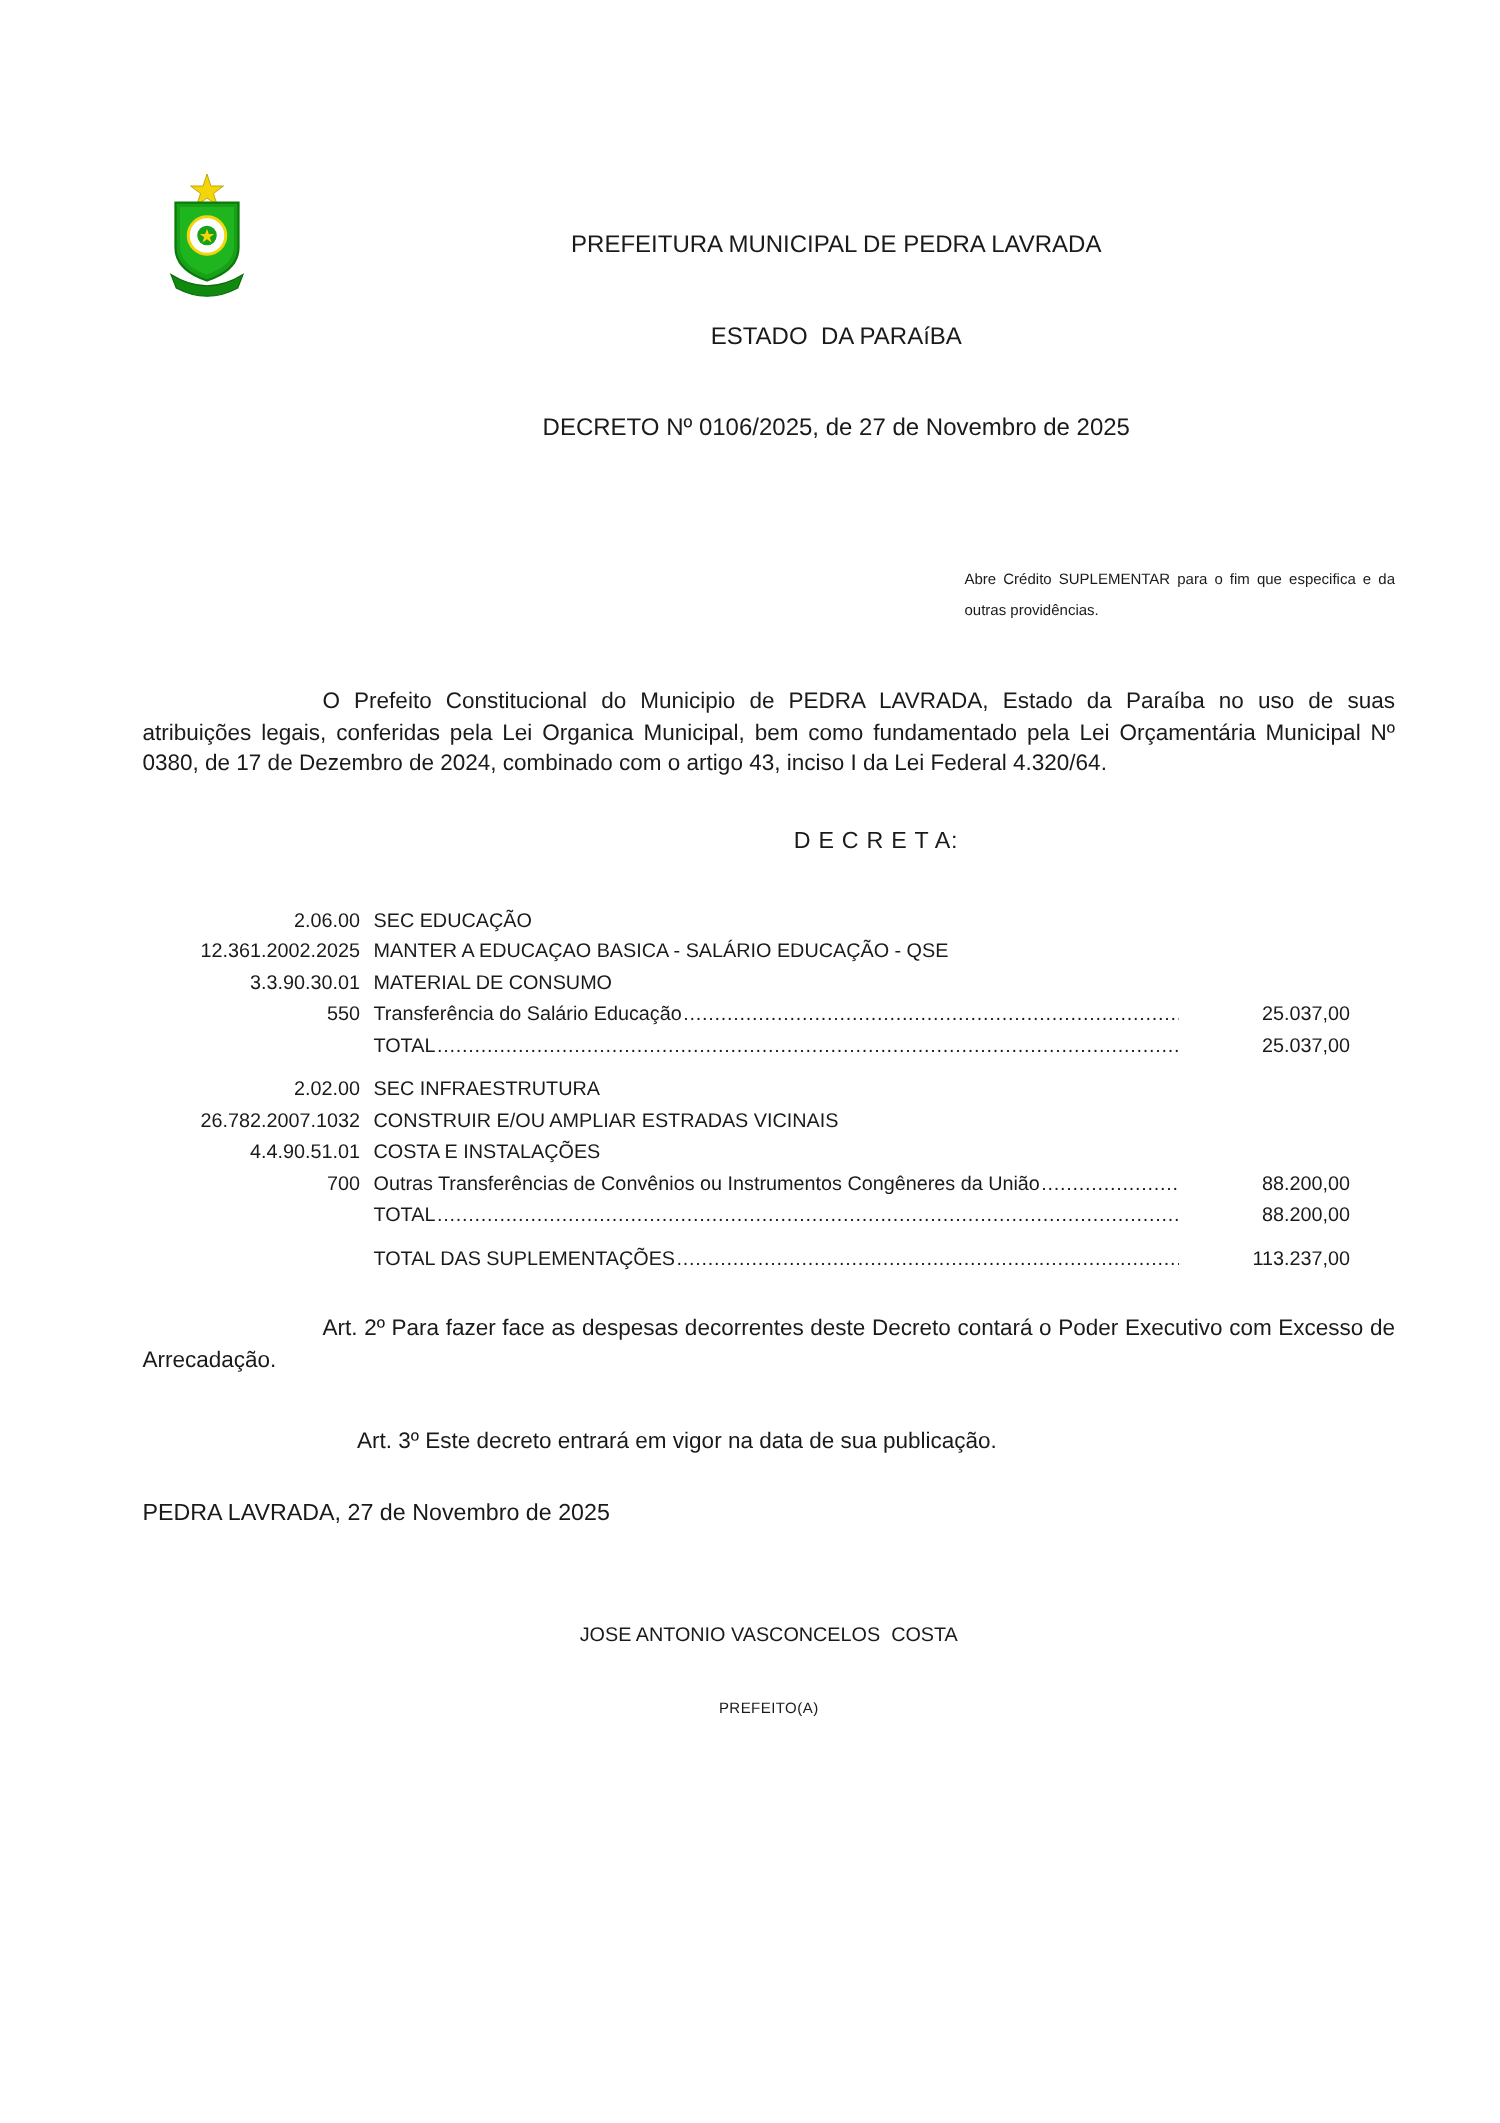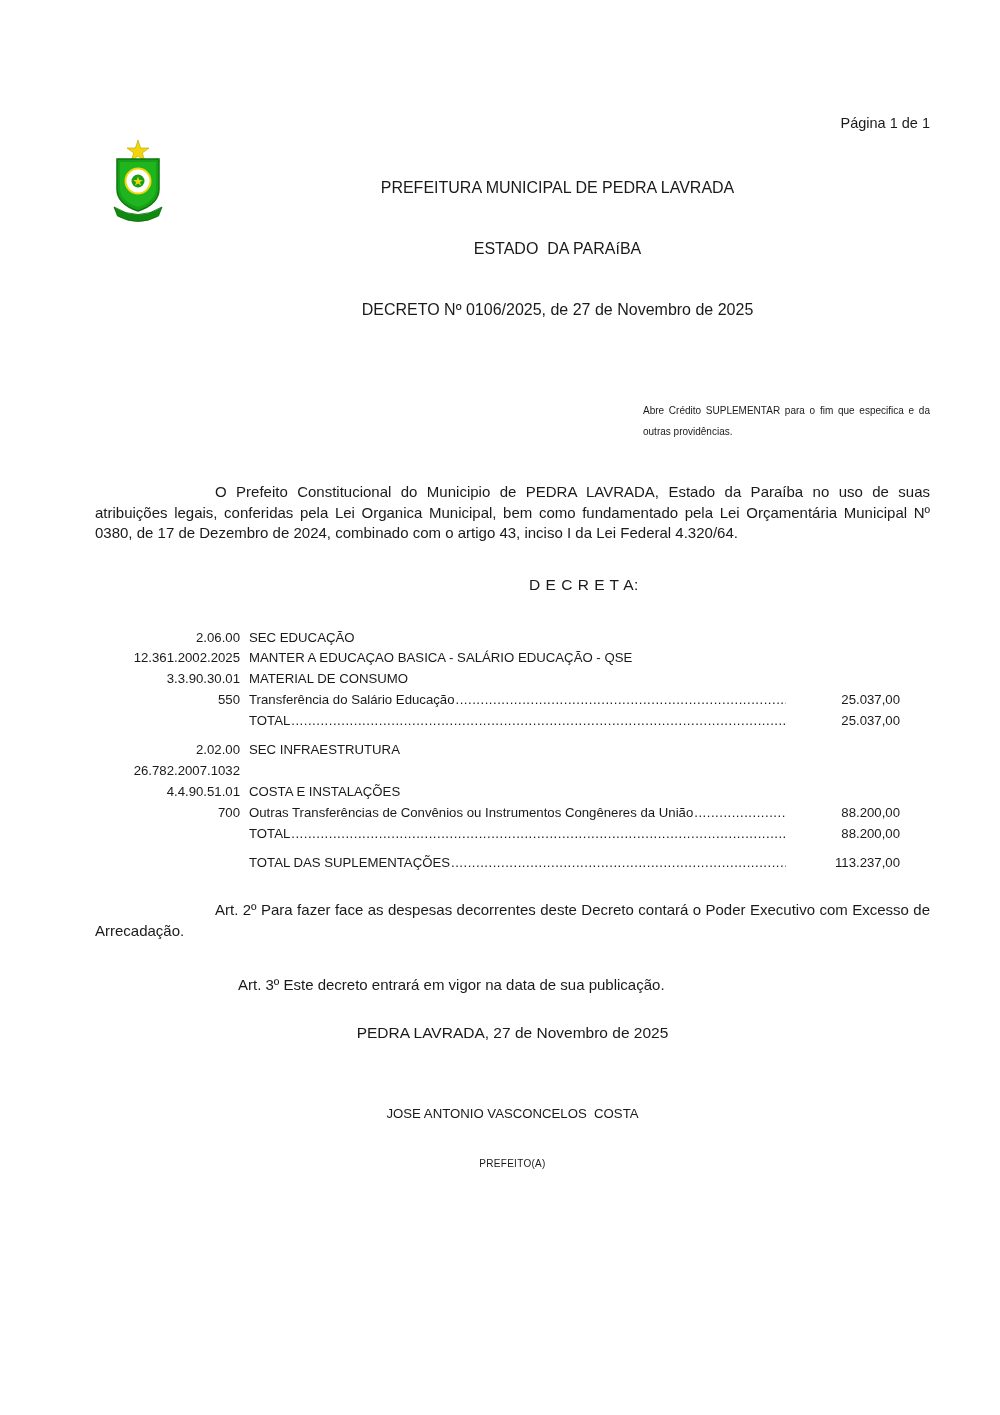"Página 1 de 1" div.page-number { html: <div>Página 1 de 1</div> -> none }
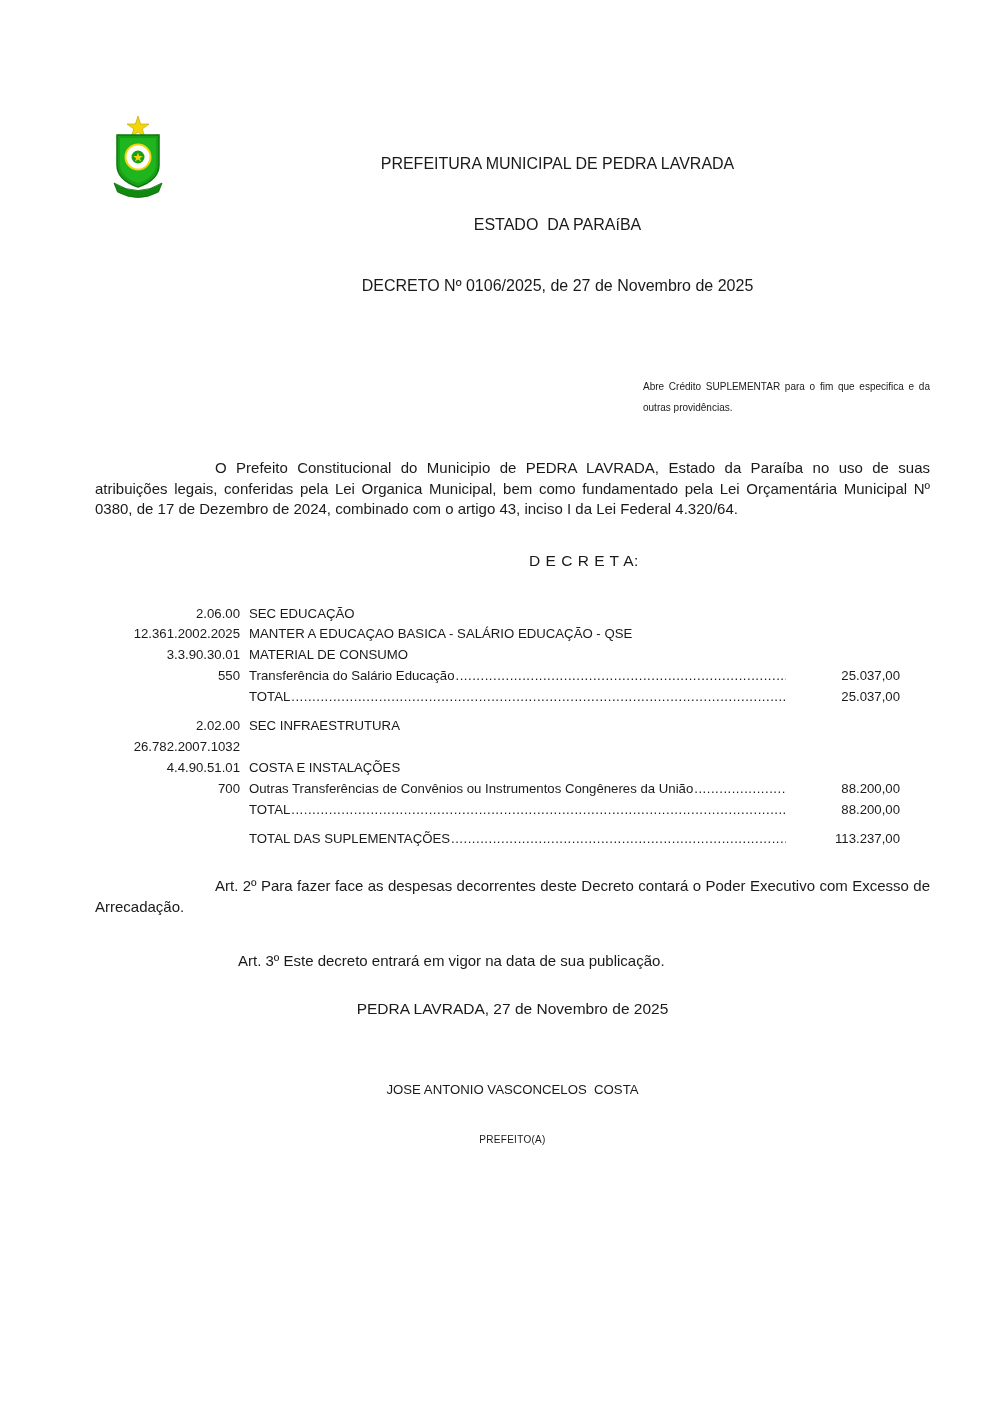"CONSTRUIR E/OU AMPLIAR ESTRADAS VICINAIS" span.tdesc { html: none -> <span>CONSTRUIR E/OU AMPLIAR ESTRADAS VICINAIS</span> }
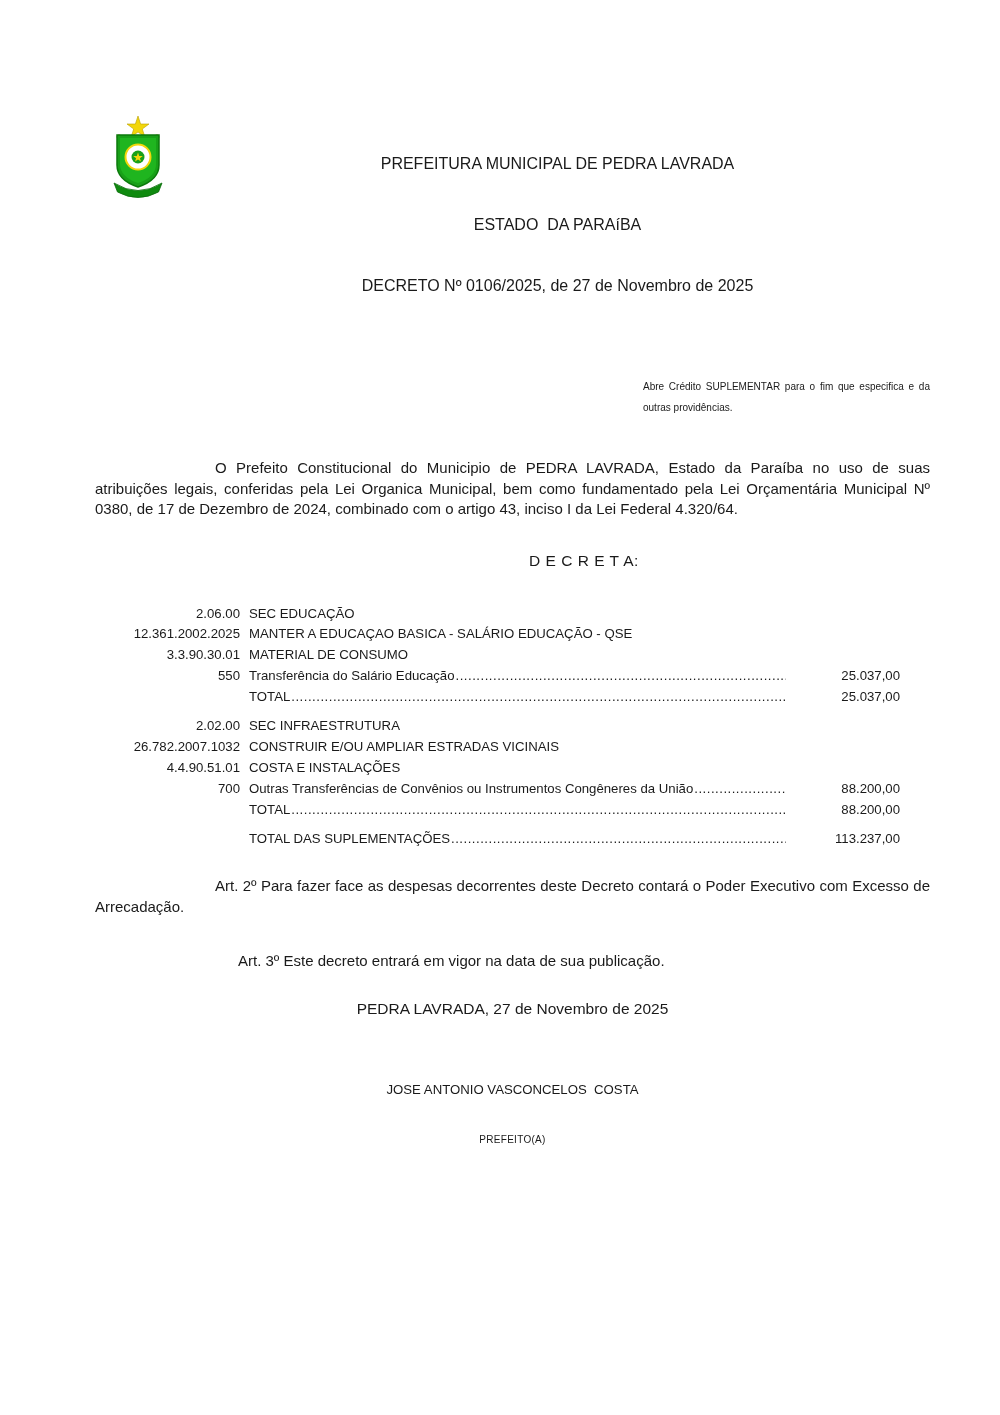"PEDRA LAVRADA, 27 de Novembro" .date-line { text-align: center -> left }
